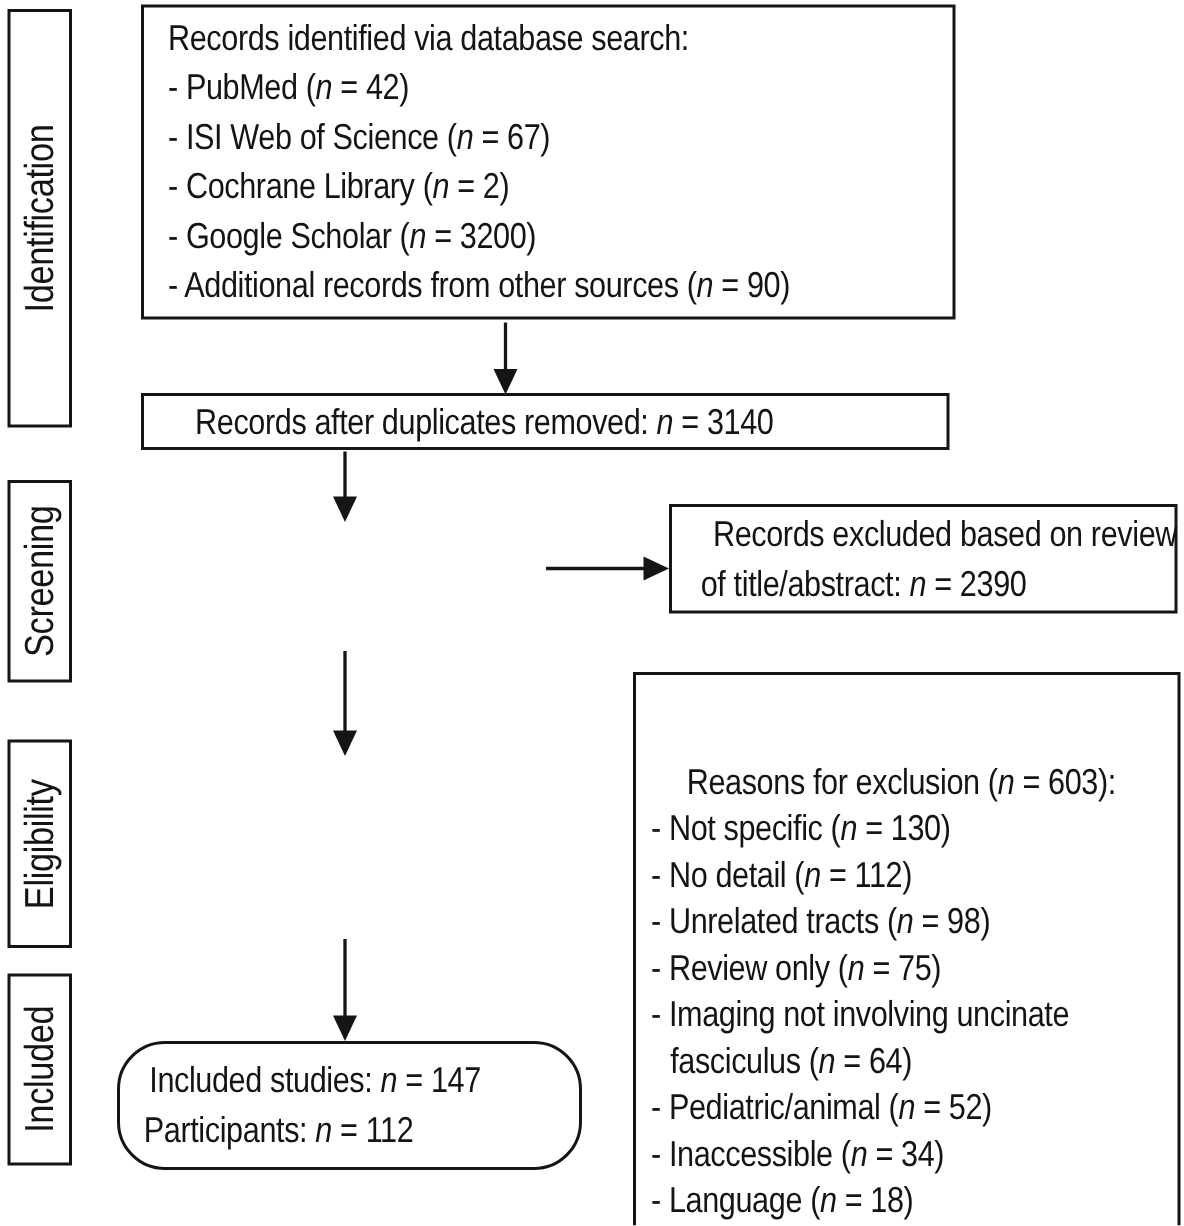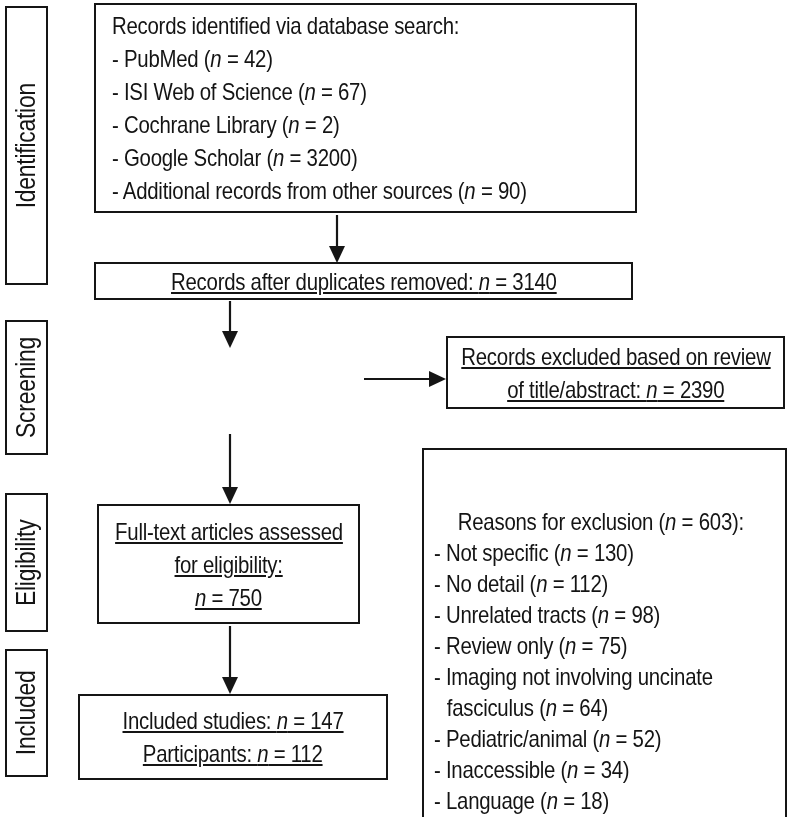"Records after duplicates removed: n" .center { align-items: center -> flex-start; text-decoration: underline -> none }
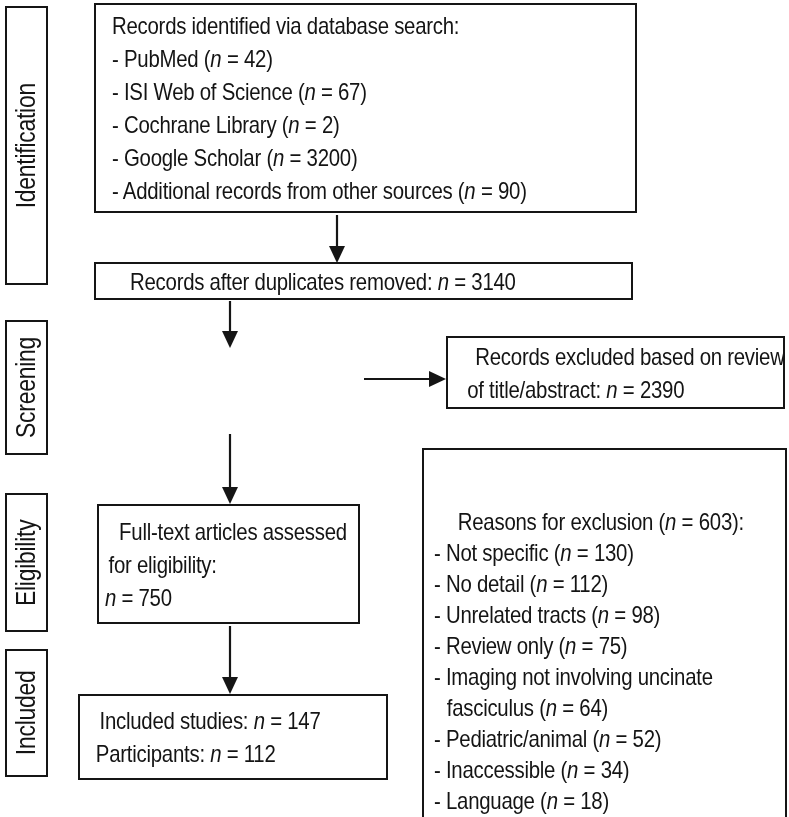"Full-text articles assessed" div.box { html: <div> <div>Full-text articles assessed</div> <div>for eligibility:</div> <div><i>n</i> = 750</div> </div> -> none }
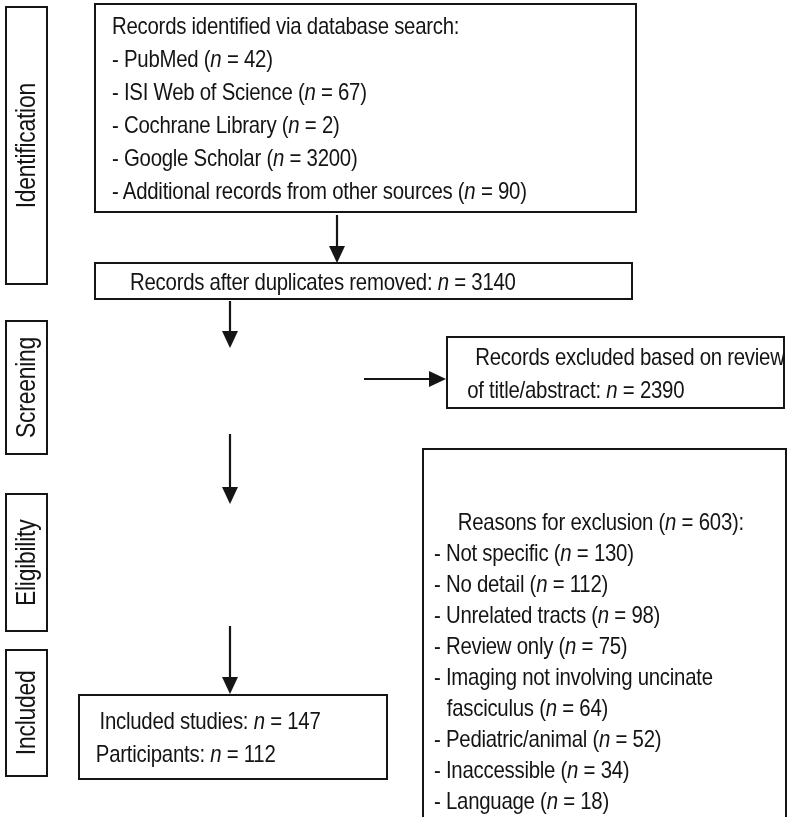"Included studies: n = 147" div.box { border-radius: none -> 32px }
